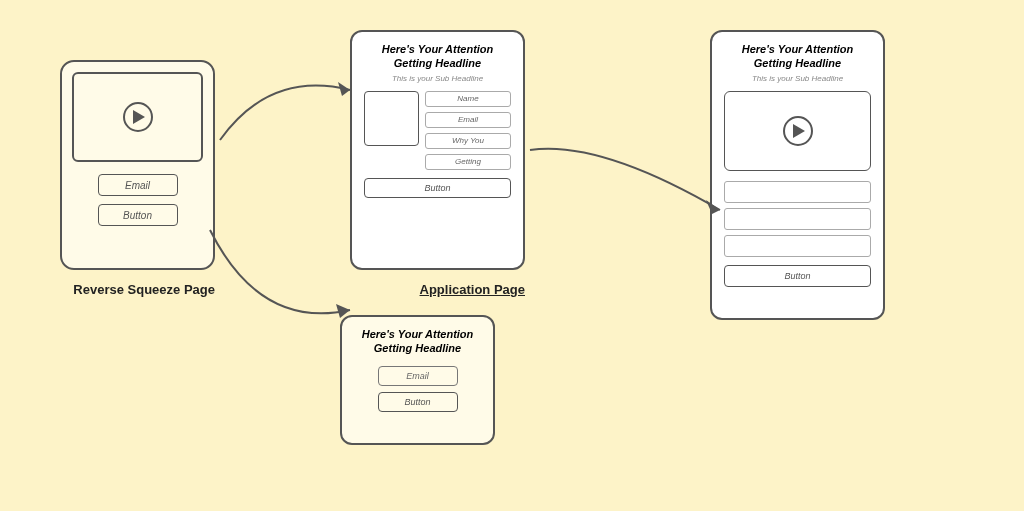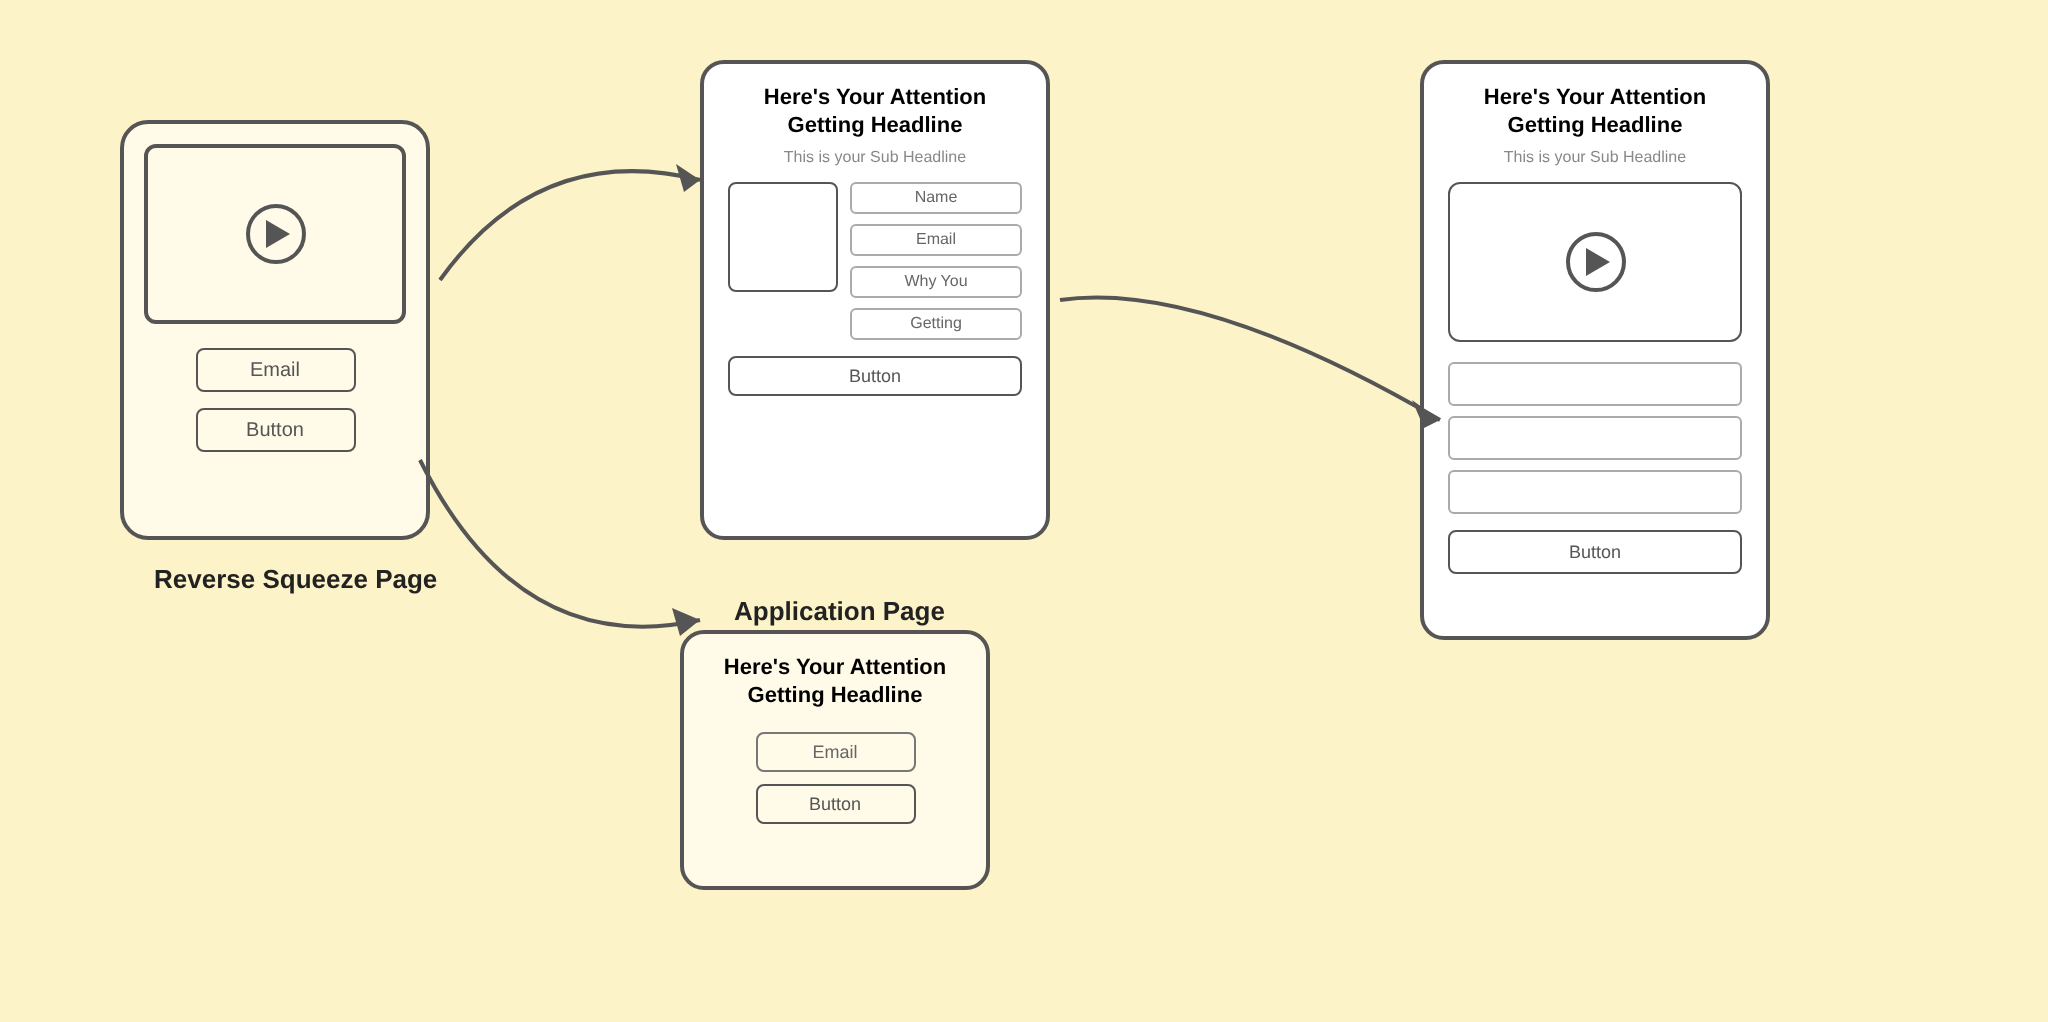"Here's Your Attention Getting Headline" .page-card { font-style: none -> italic }
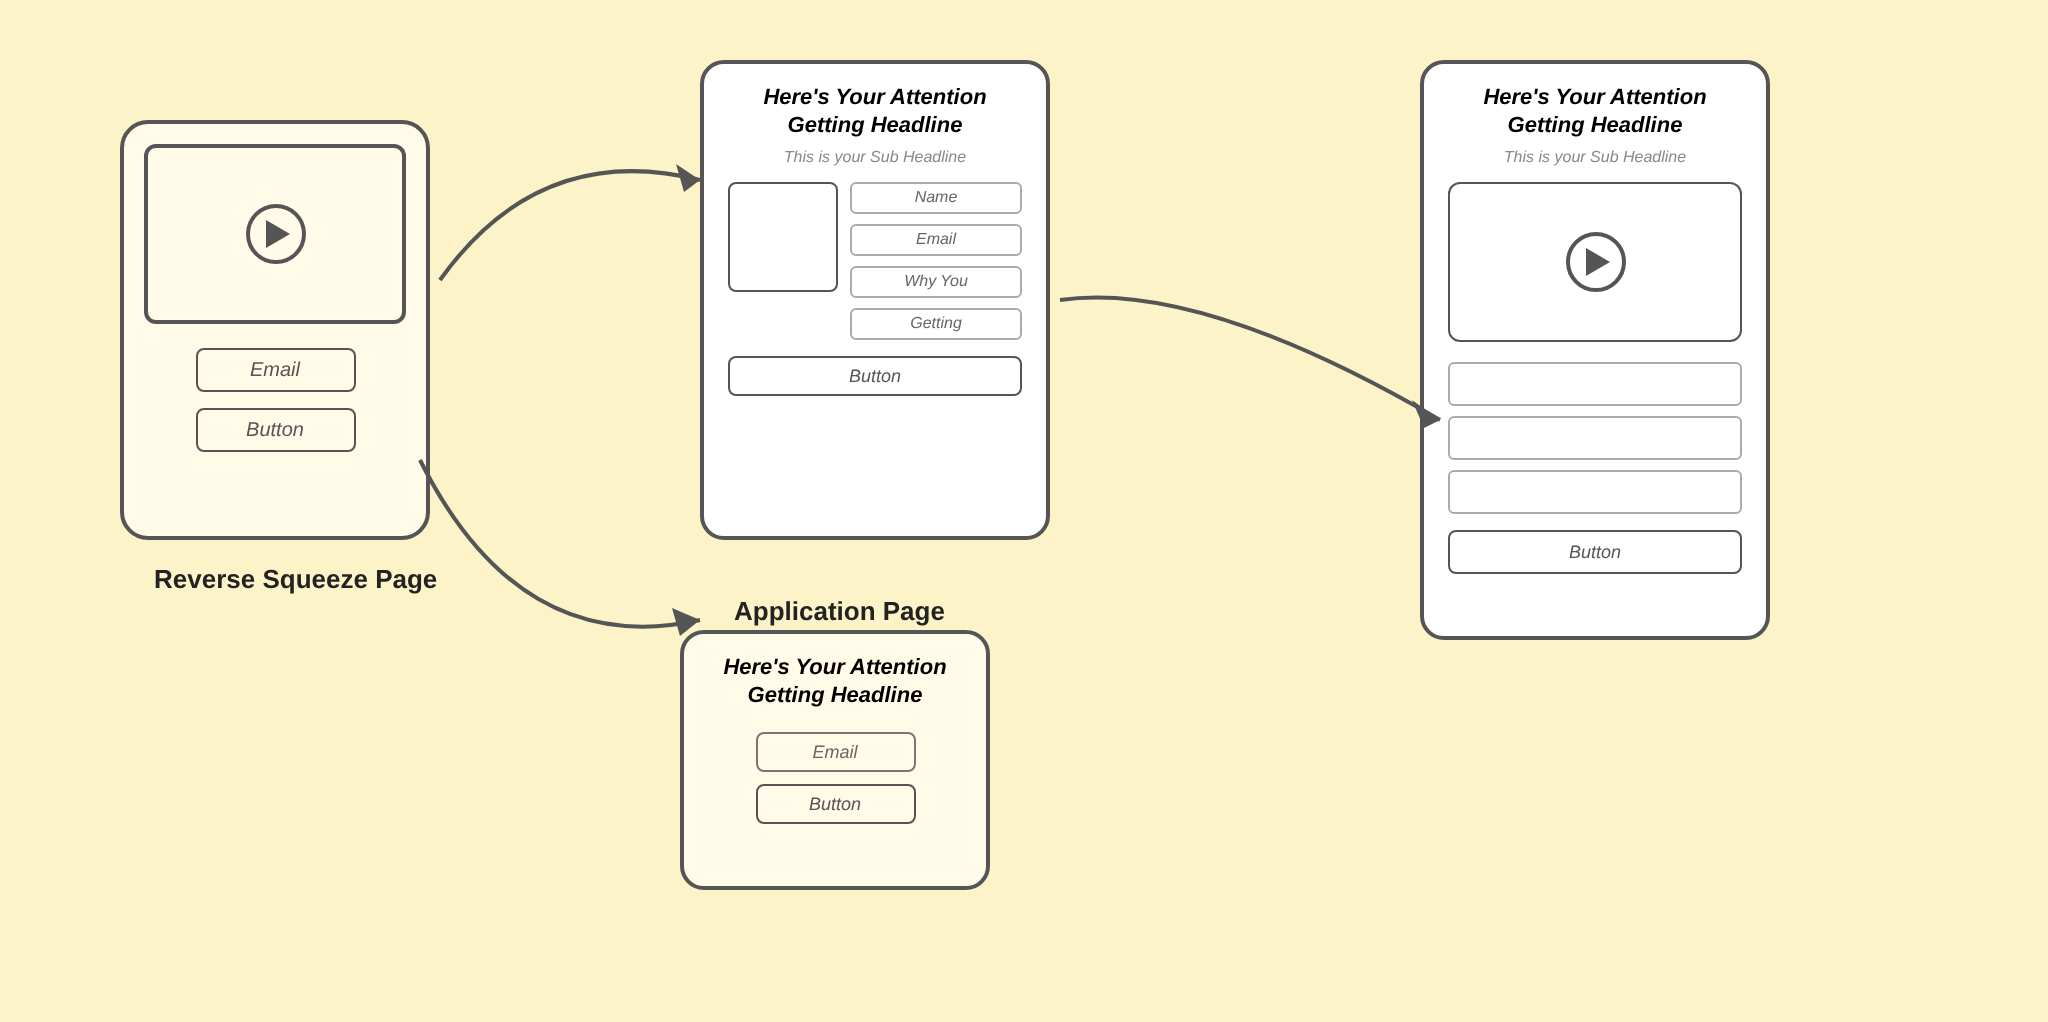"Reverse Squeeze Page" .page-label { margin-left: 17px -> none; text-align: left -> right }
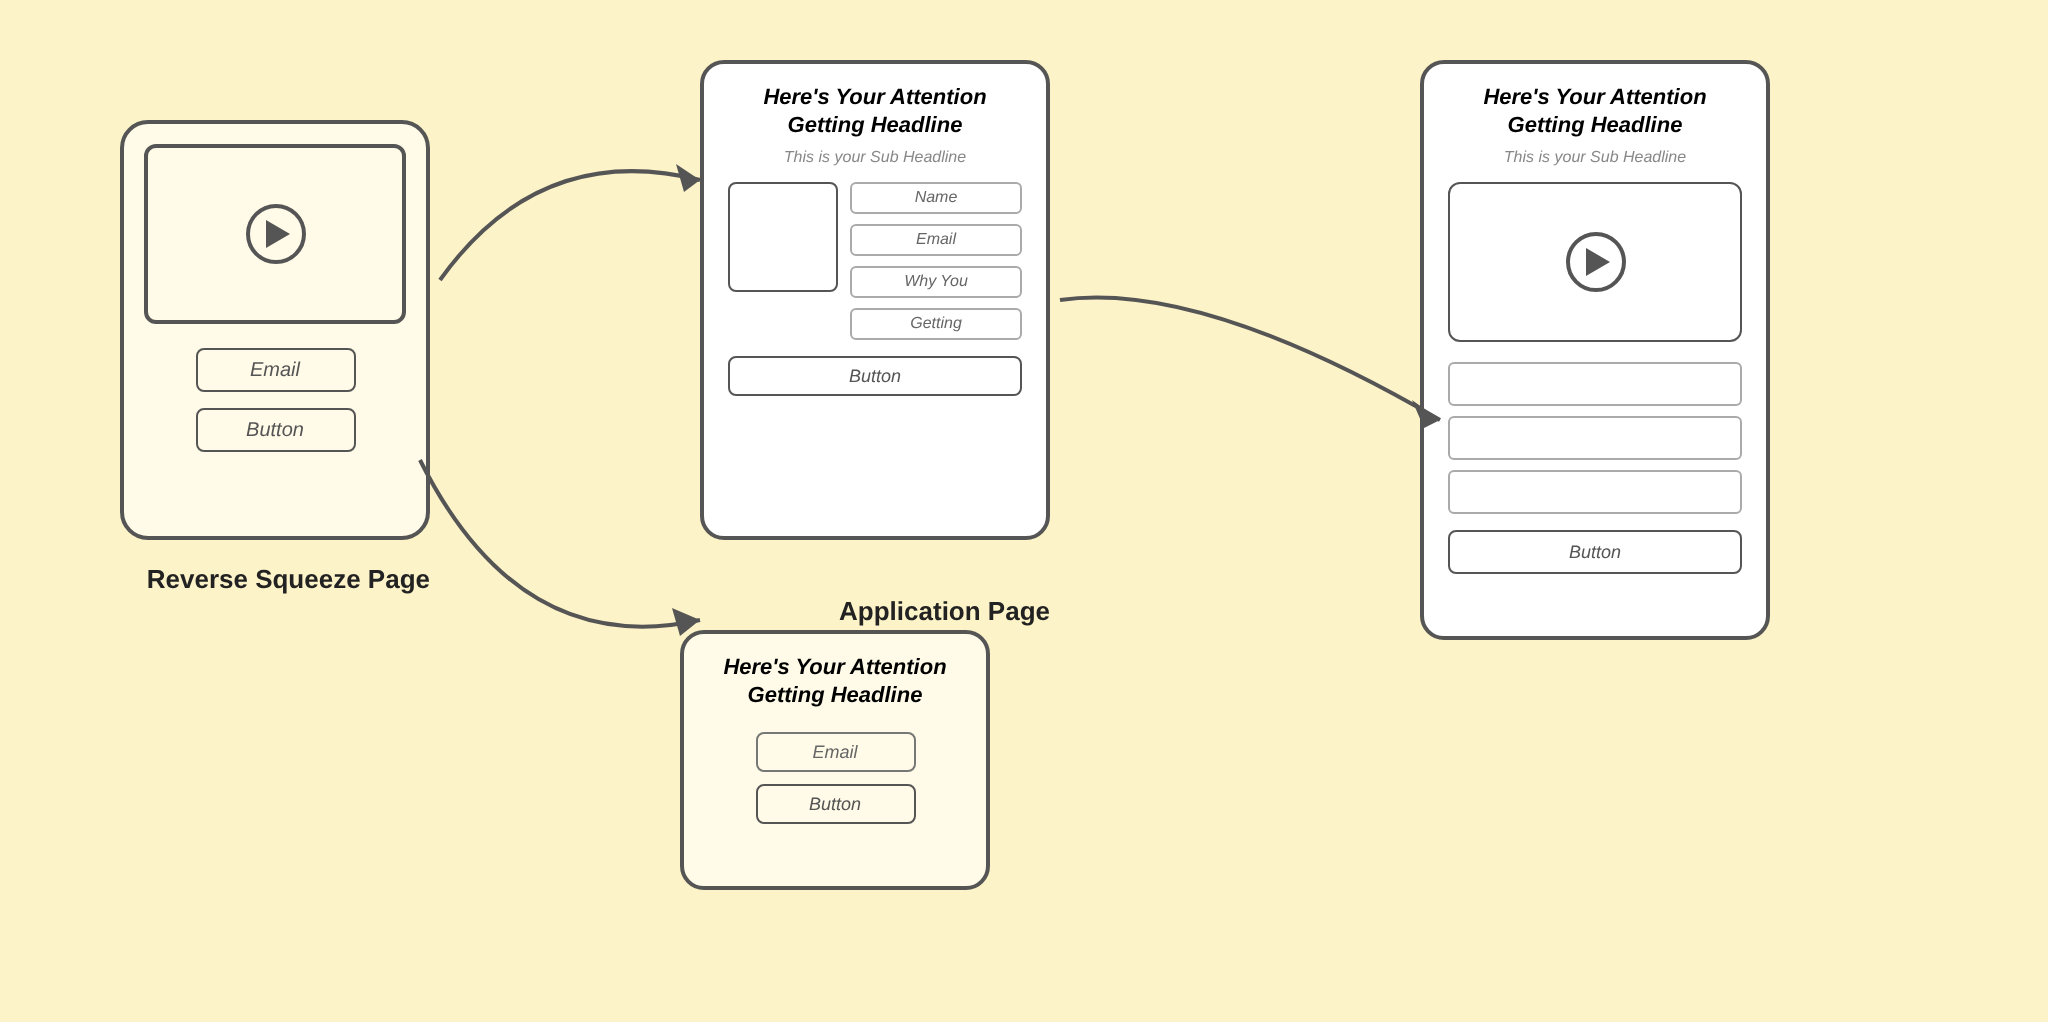"Application Page" div.page-label { text-decoration: none -> underline; top: 298px -> 282px }
